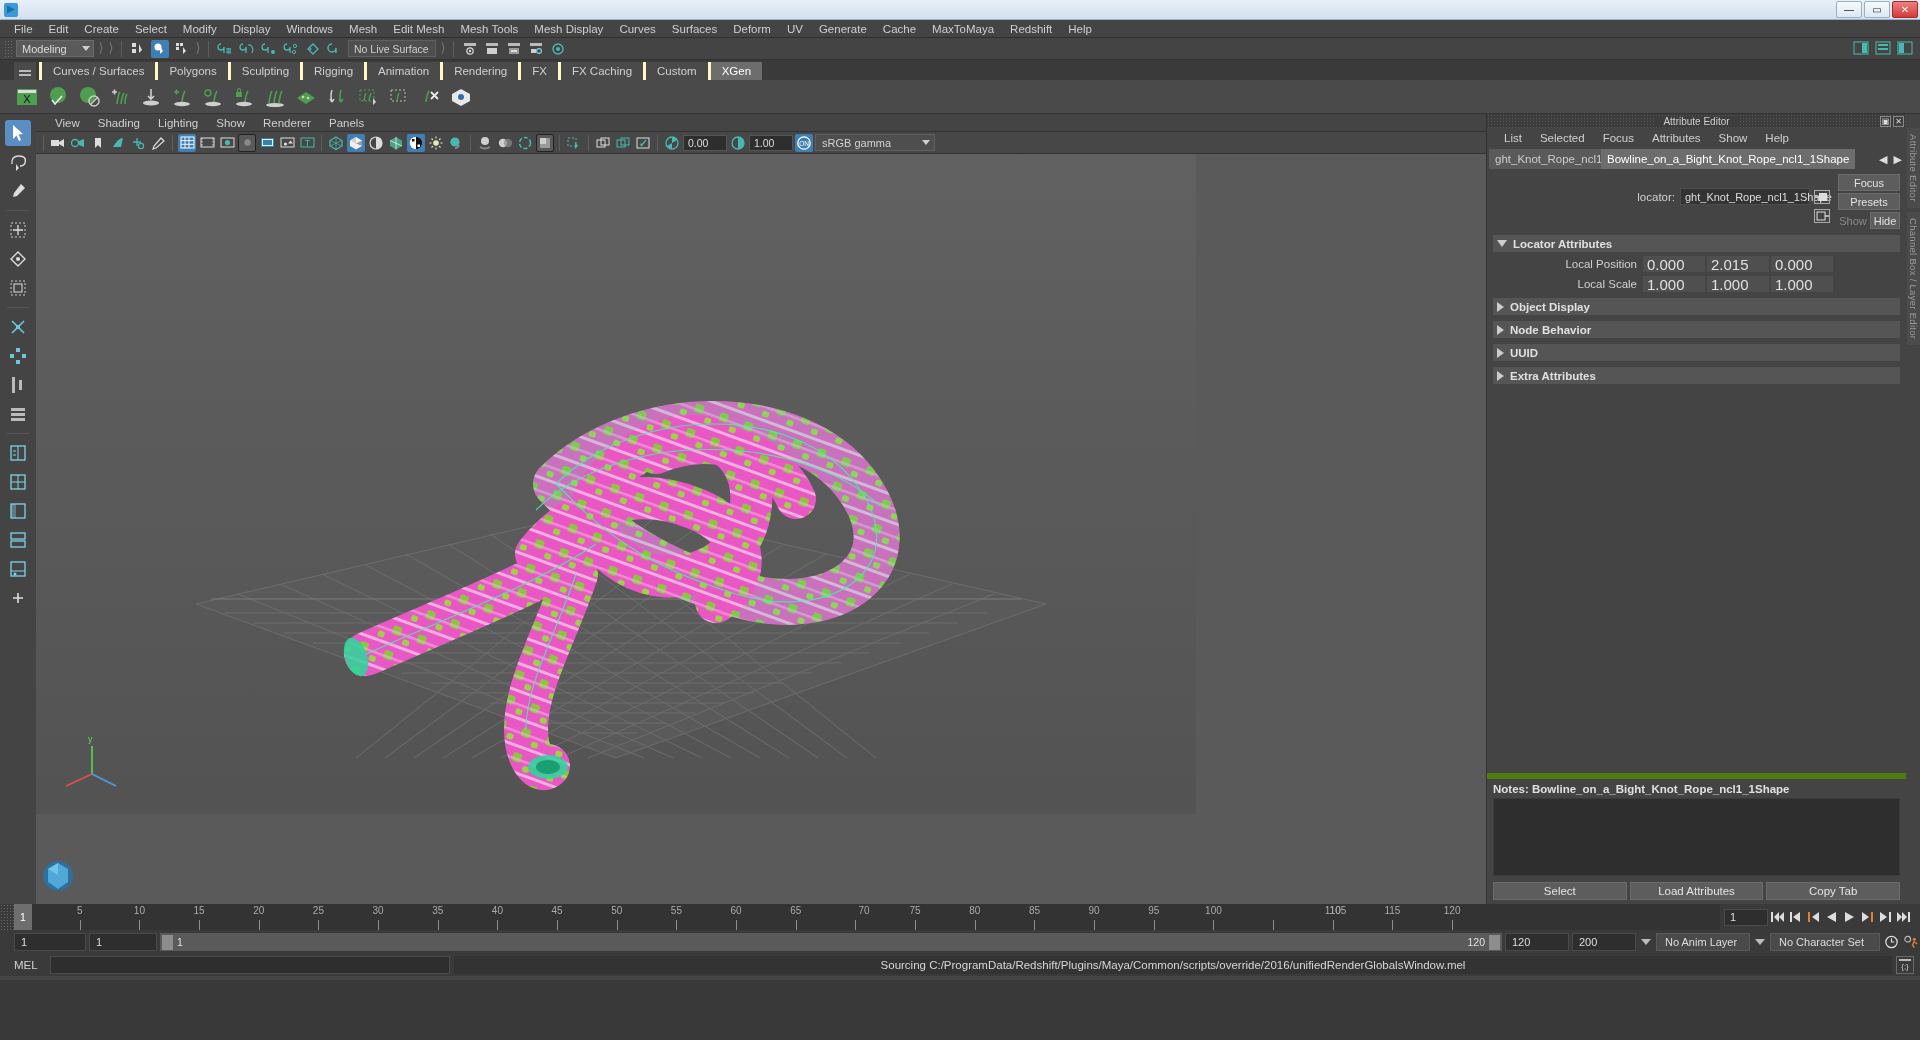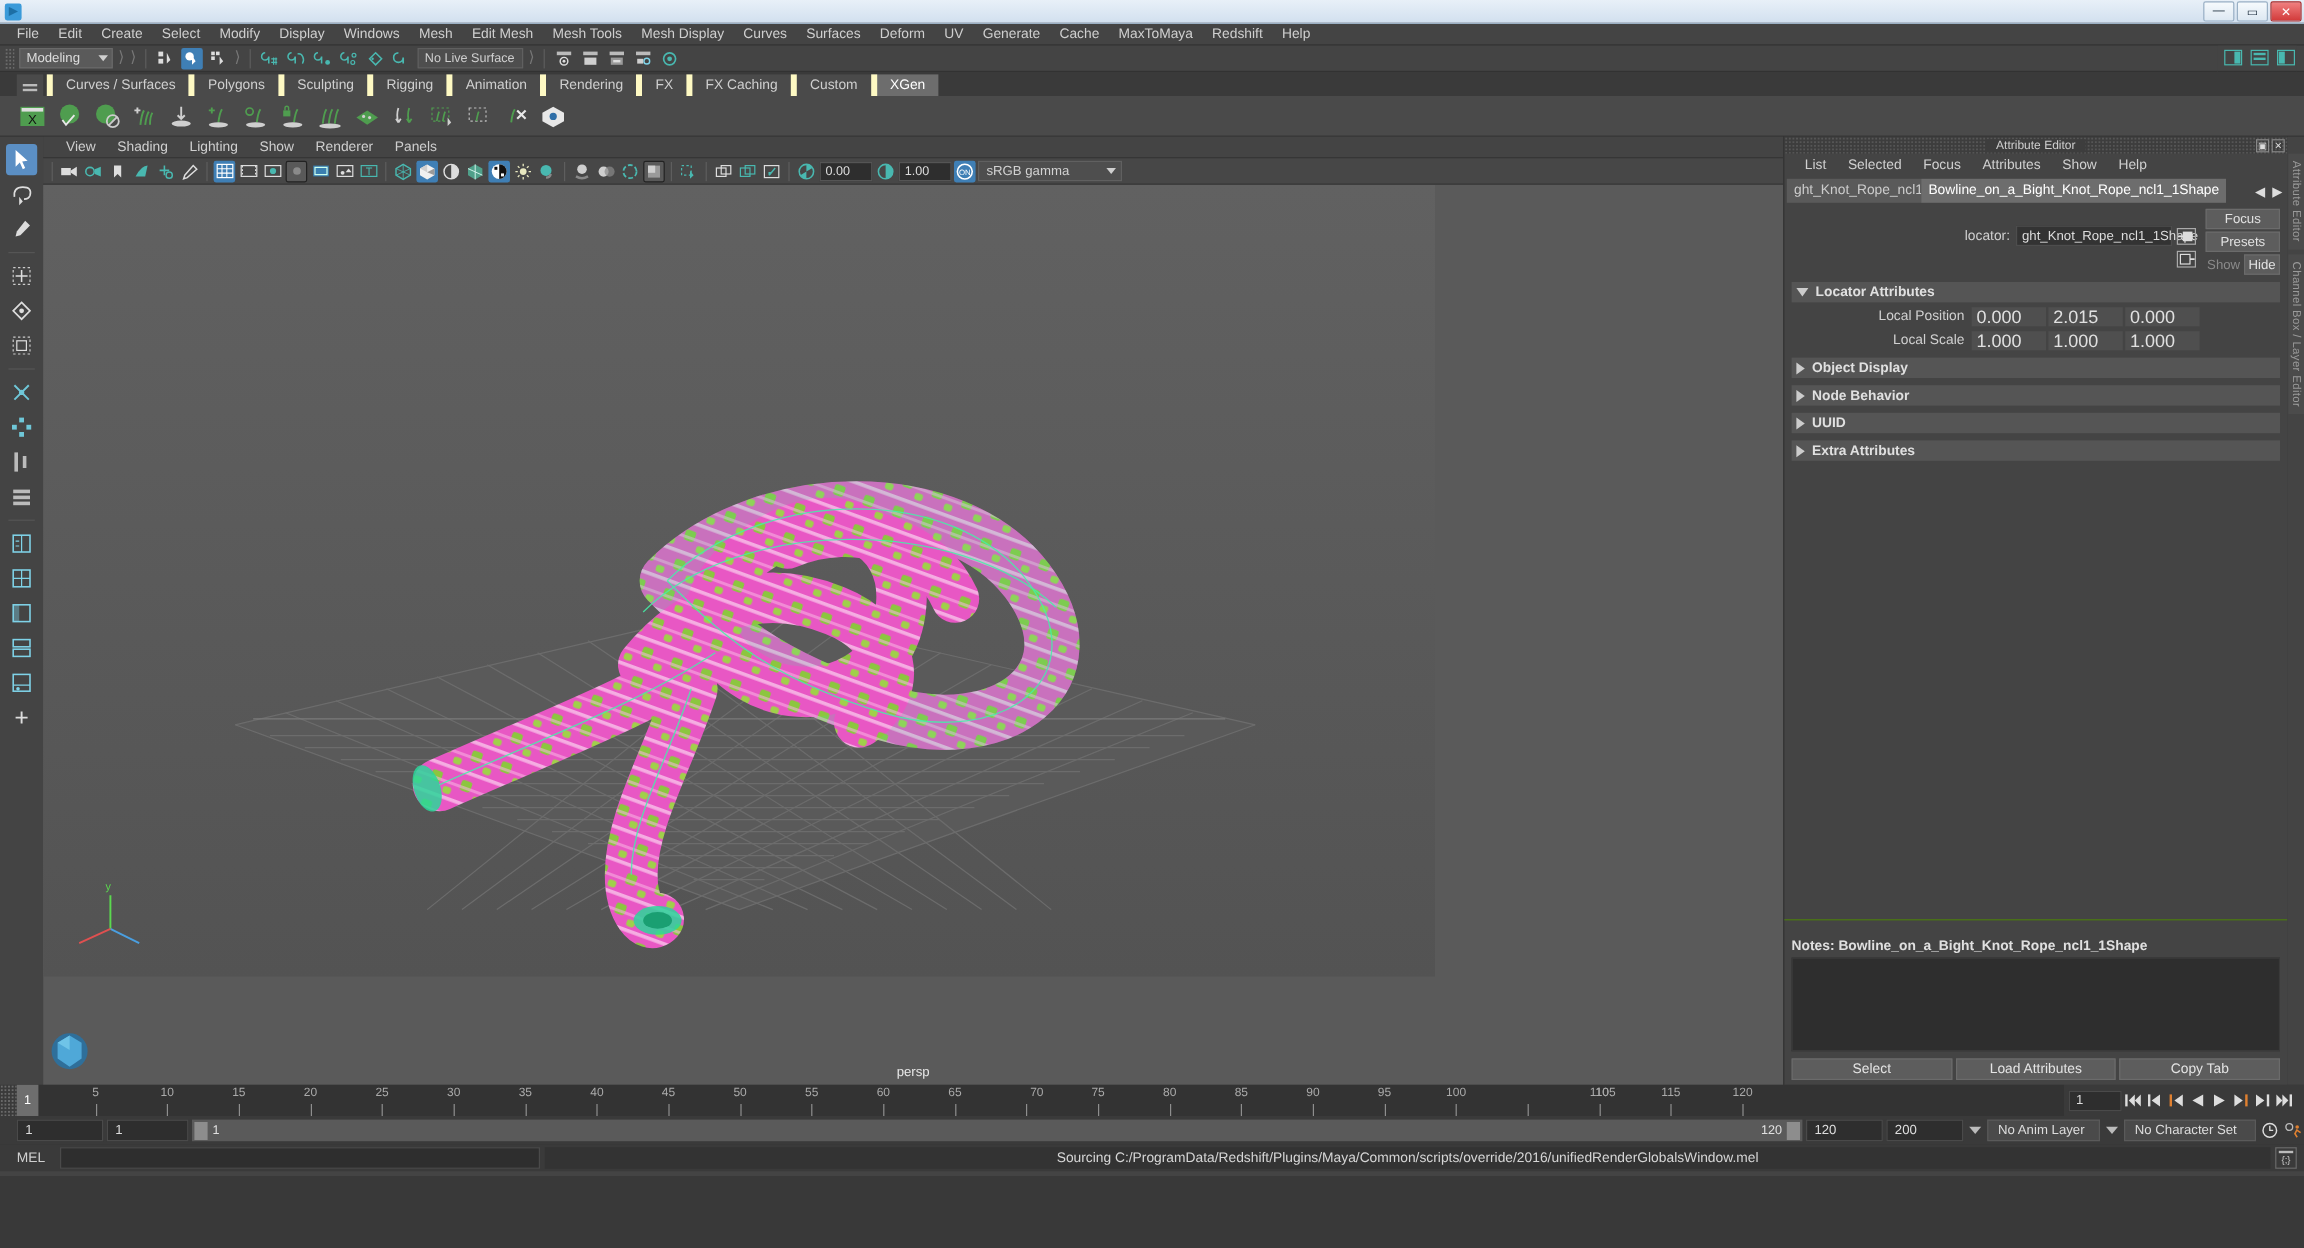"Curves / Surfaces" .stab { border-left: 5px solid #fef9c3 -> 3px solid #fef9c3 }
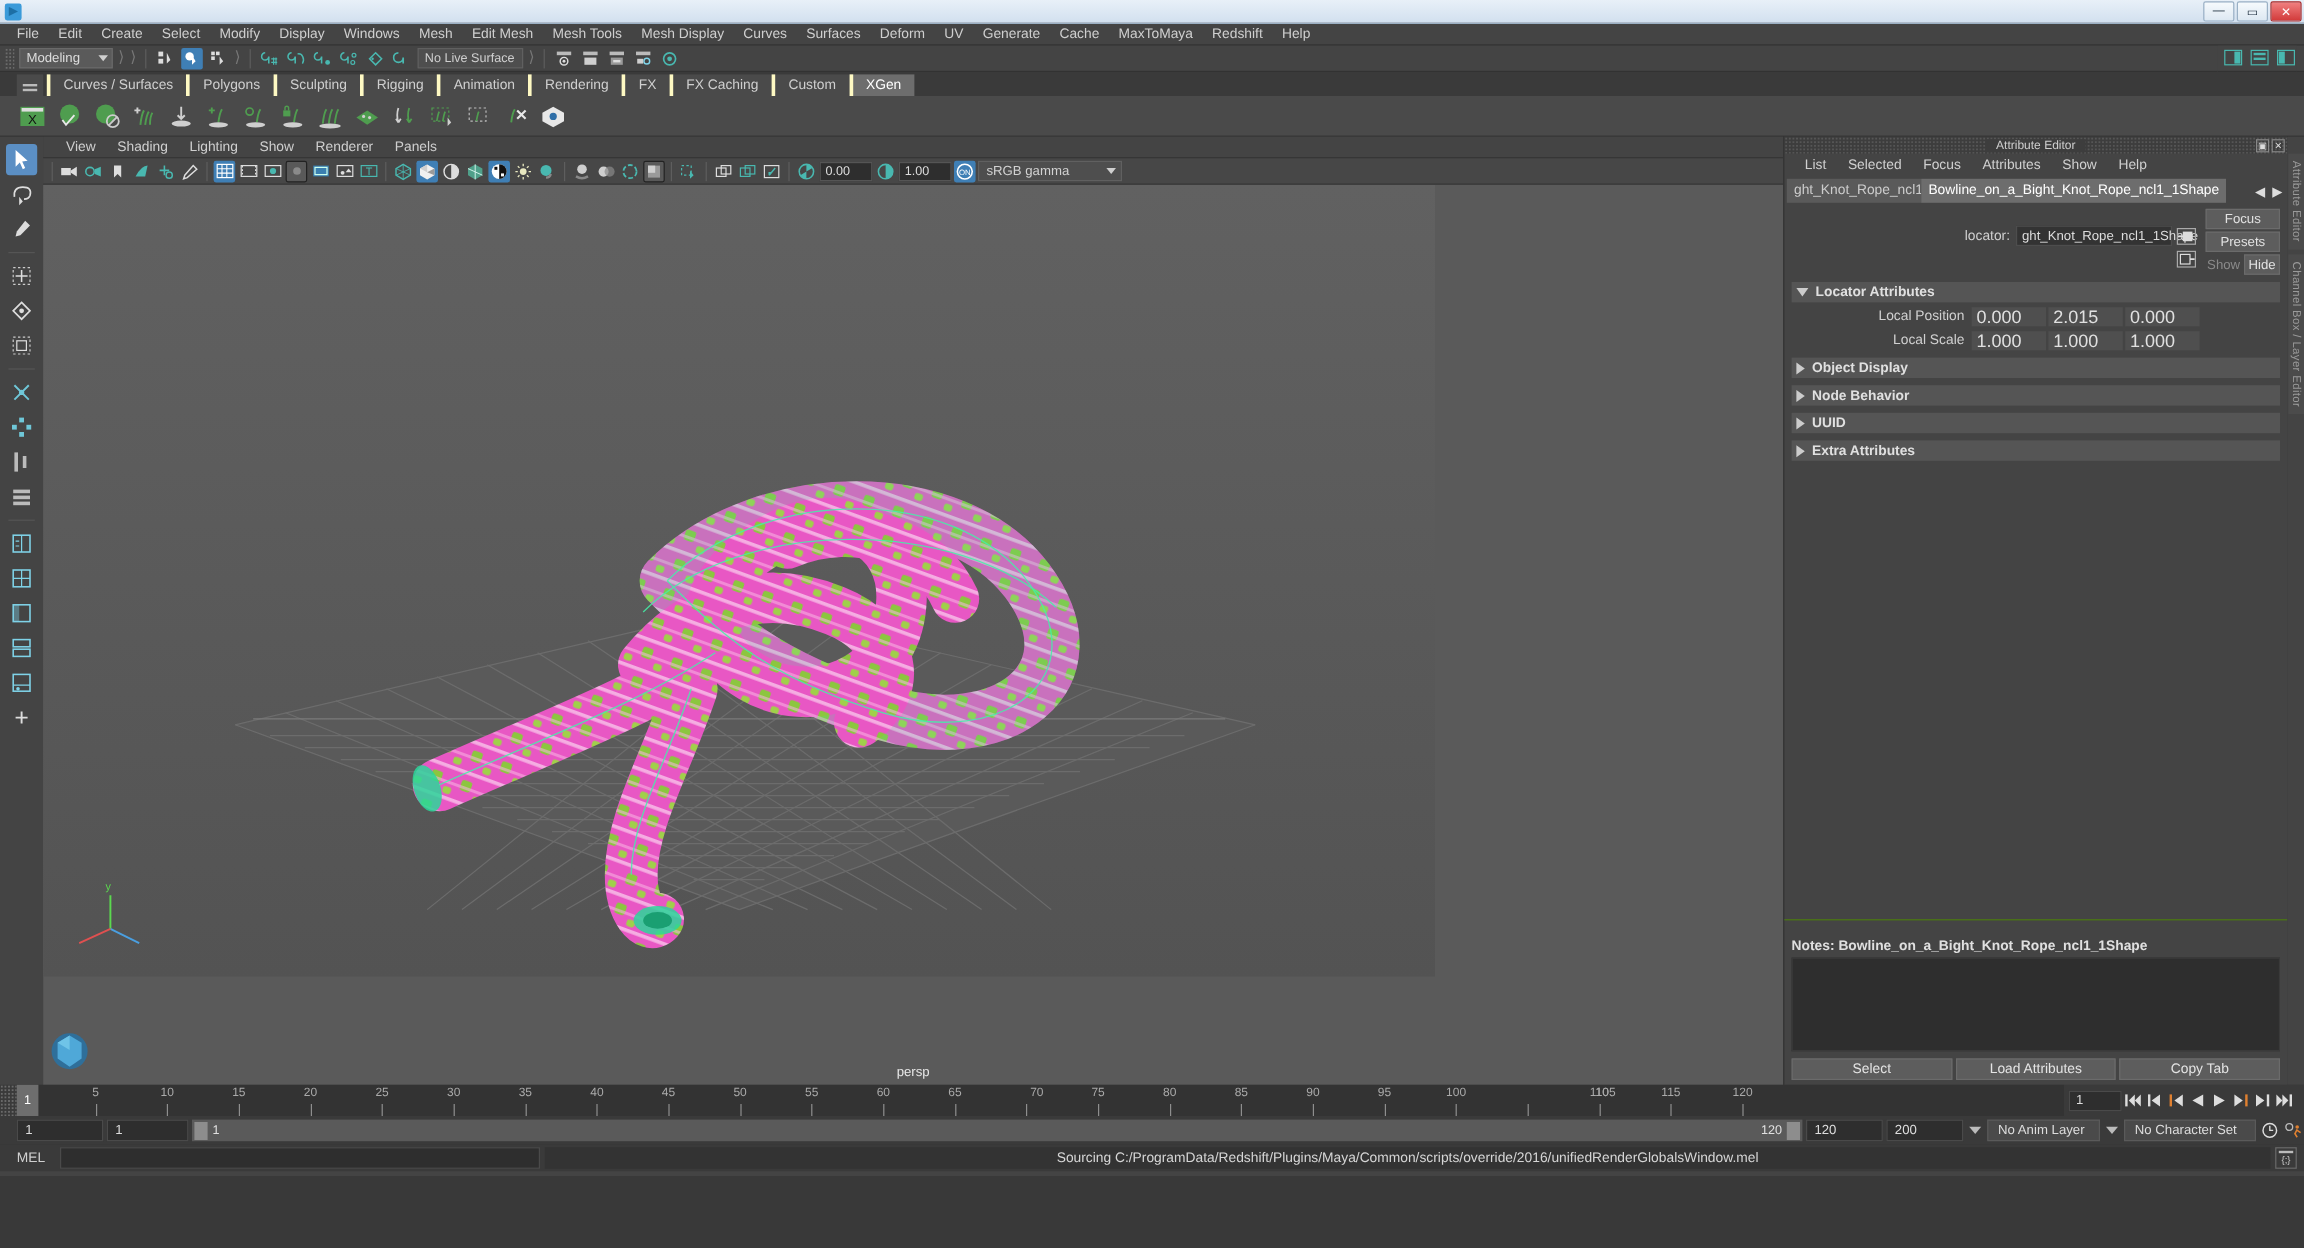"Notes:" .notes-wrap { border-top: 1px solid #4d7c0f -> 6px solid #4d7c0f; padding: 16px 6px 6px 6px -> 4px 6px 6px 6px }
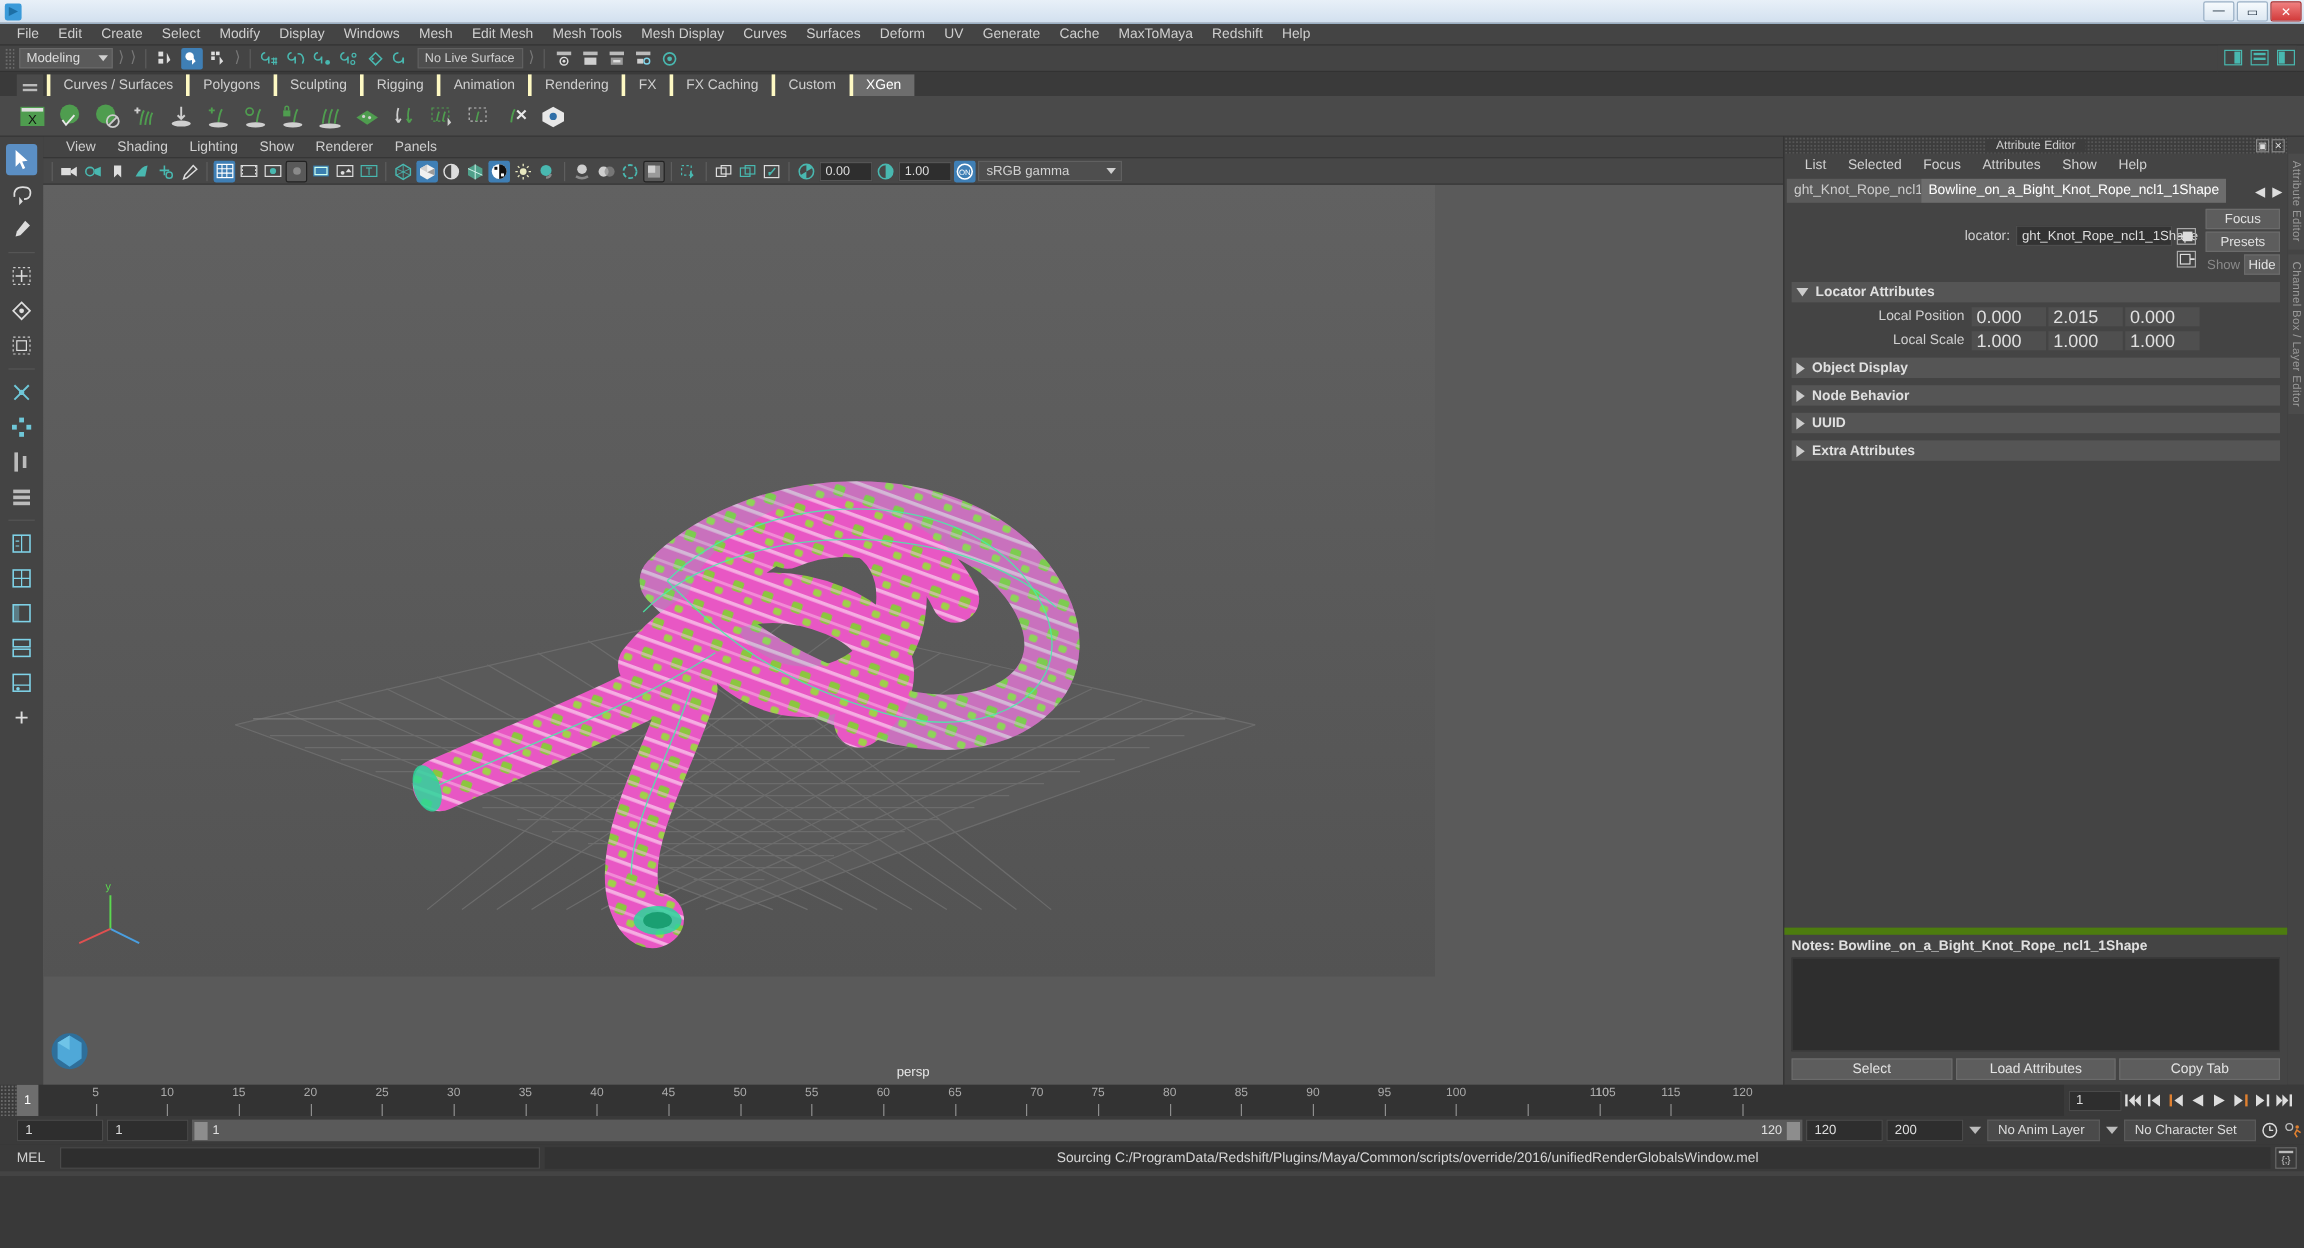"persp" div.persp-lbl { html: <div>persp</div> -> none }
